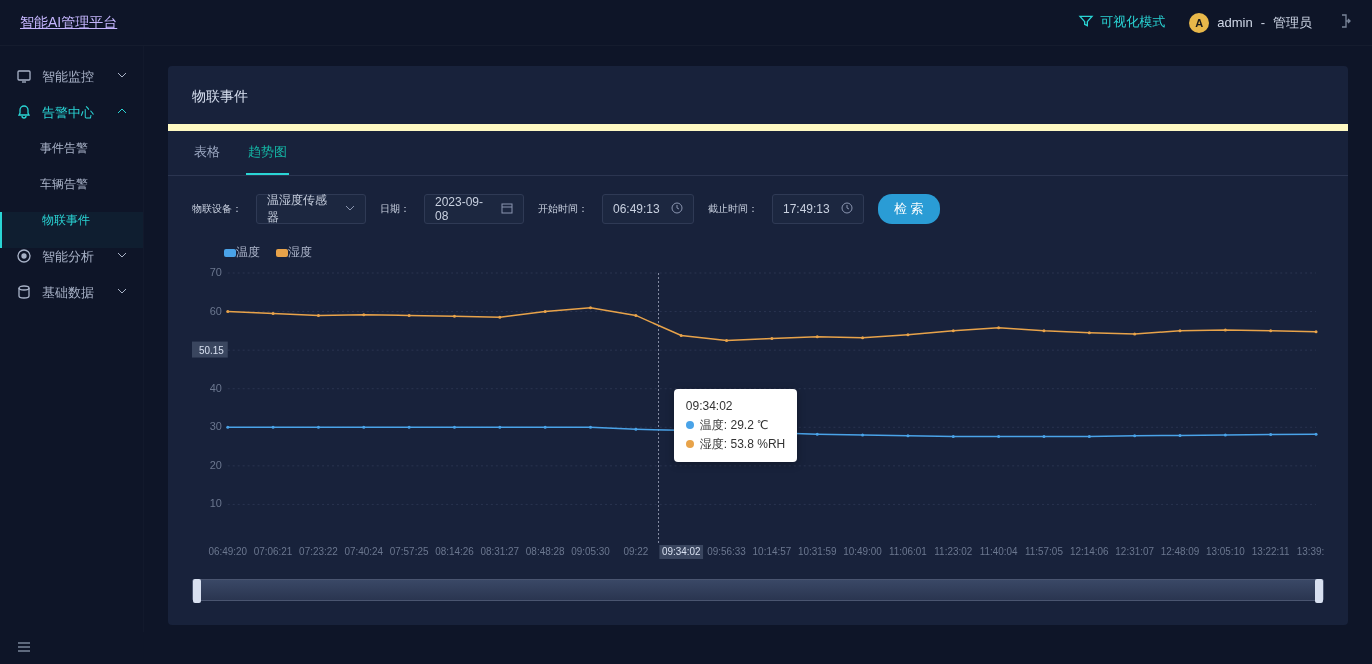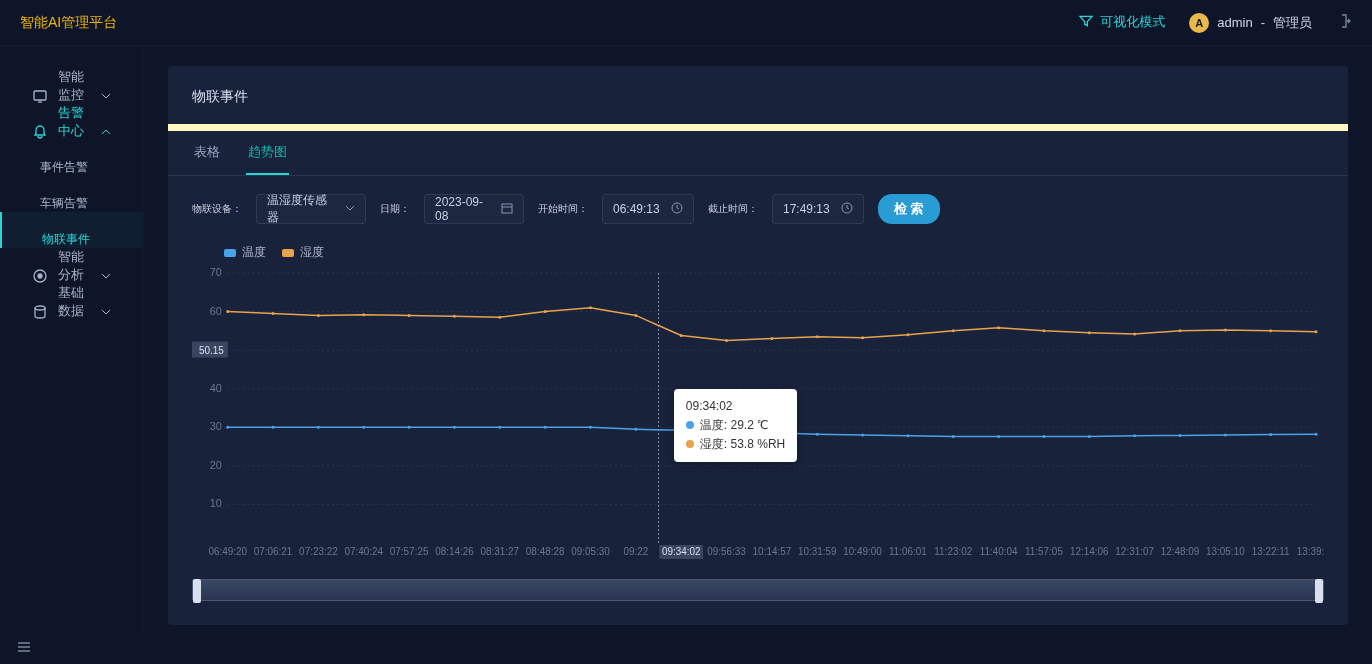"智能AI管理平台" .header-title { color: #eab308 -> #c4b5fd; text-decoration: none -> underline }
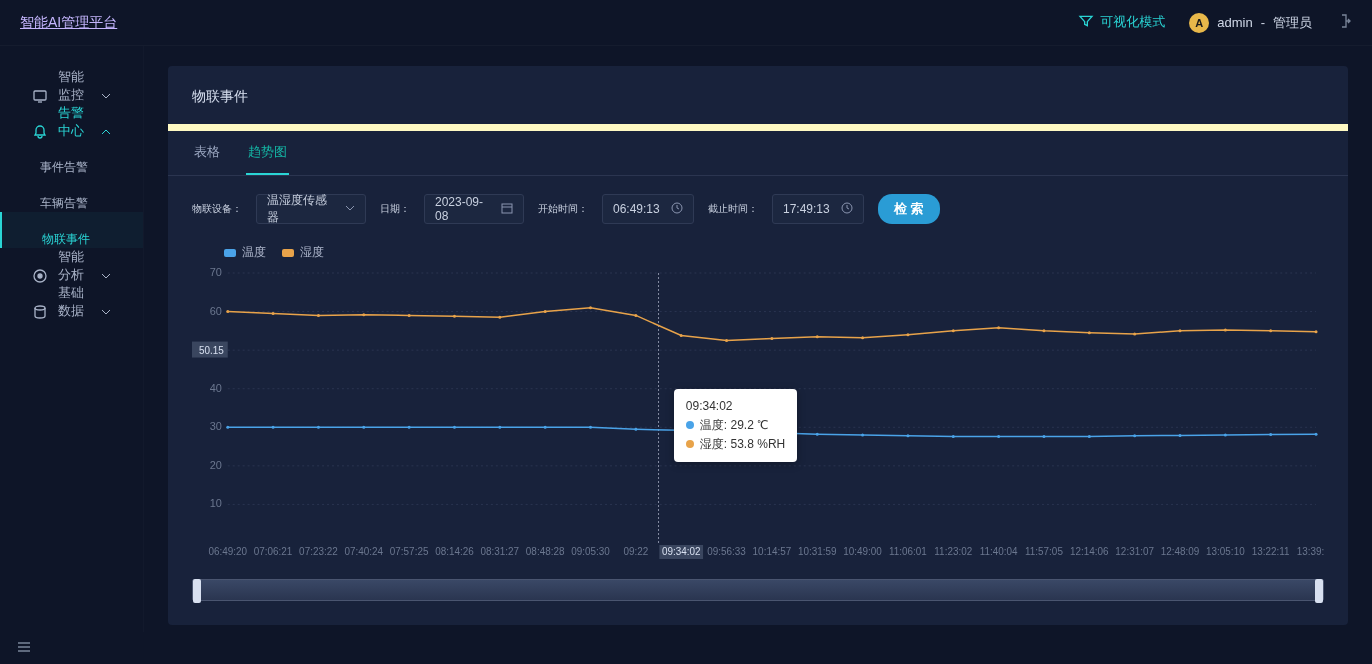"智能监控" .side-item { align-items: flex-end -> flex-start; padding: 0 32px -> 0 16px }
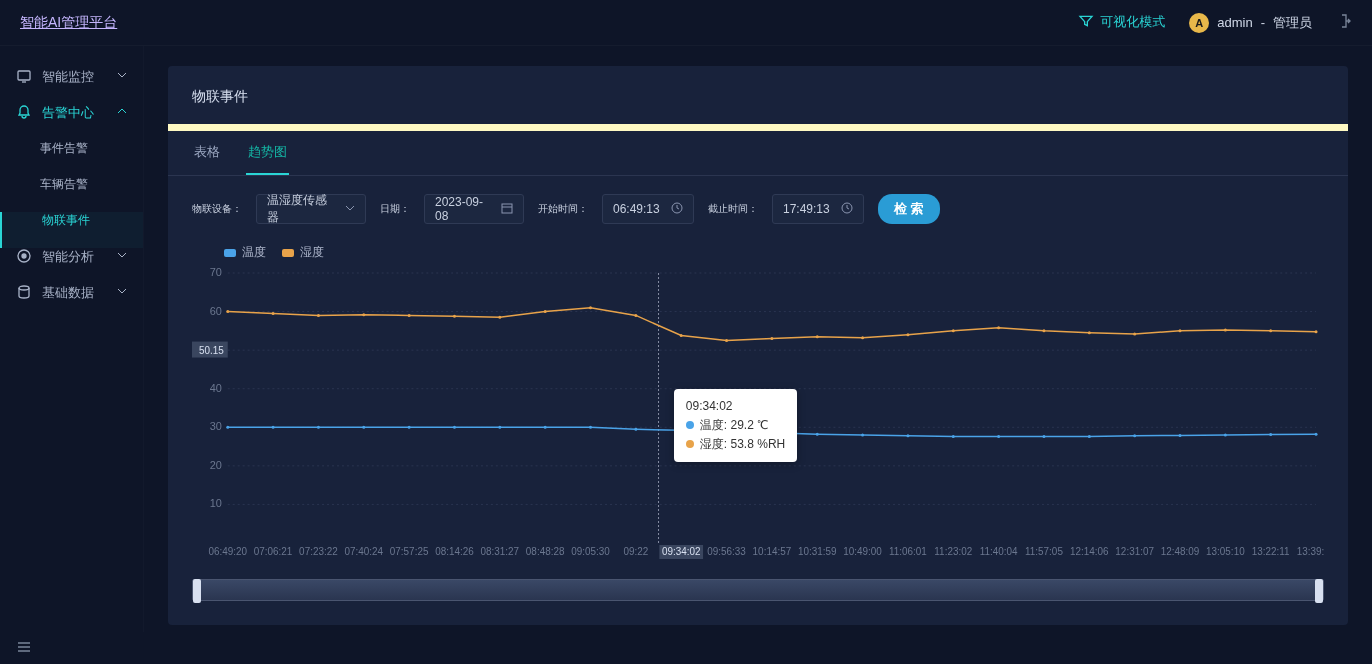"检 索" .btn-primary { font-weight: bold -> none }
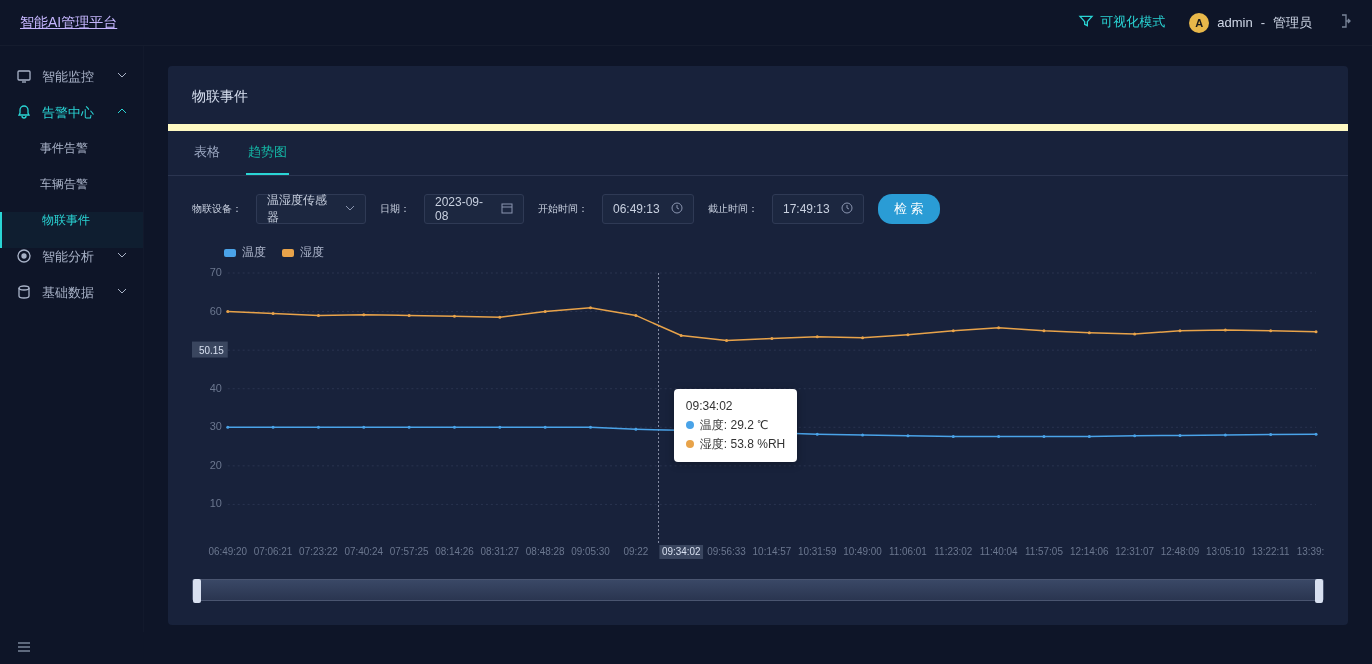"温度" .legend-item { gap: 6px -> 0 }
